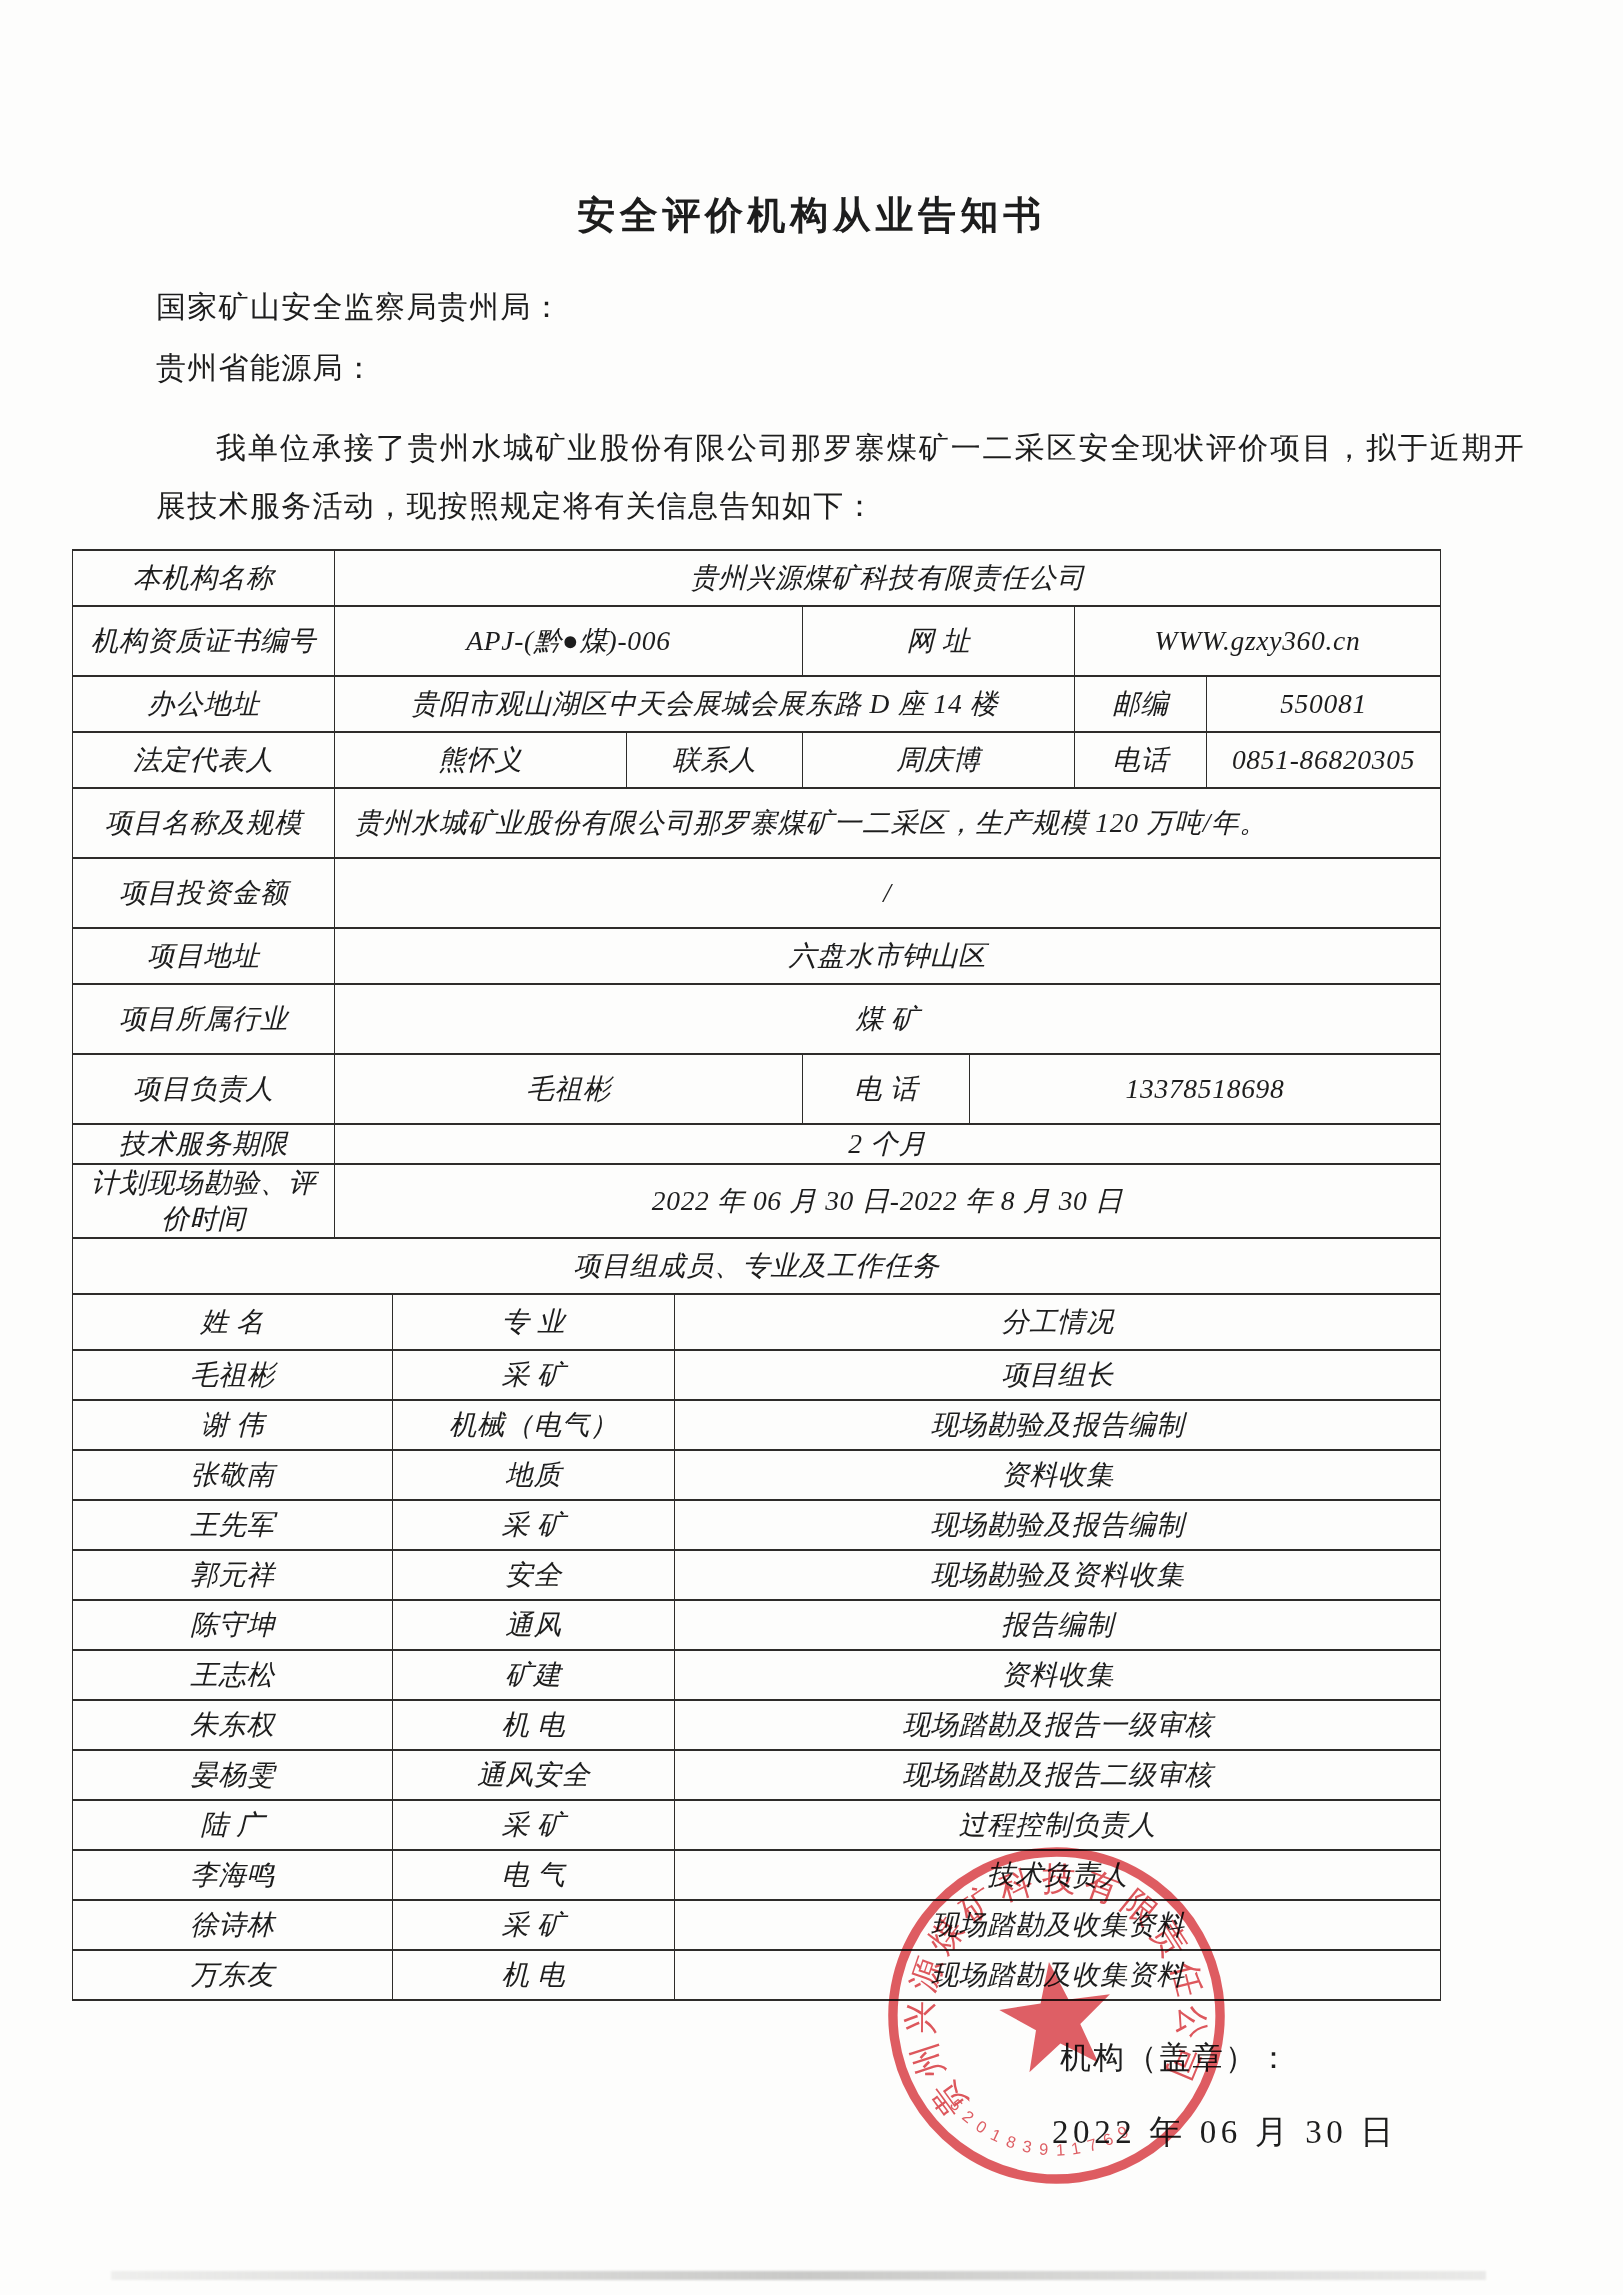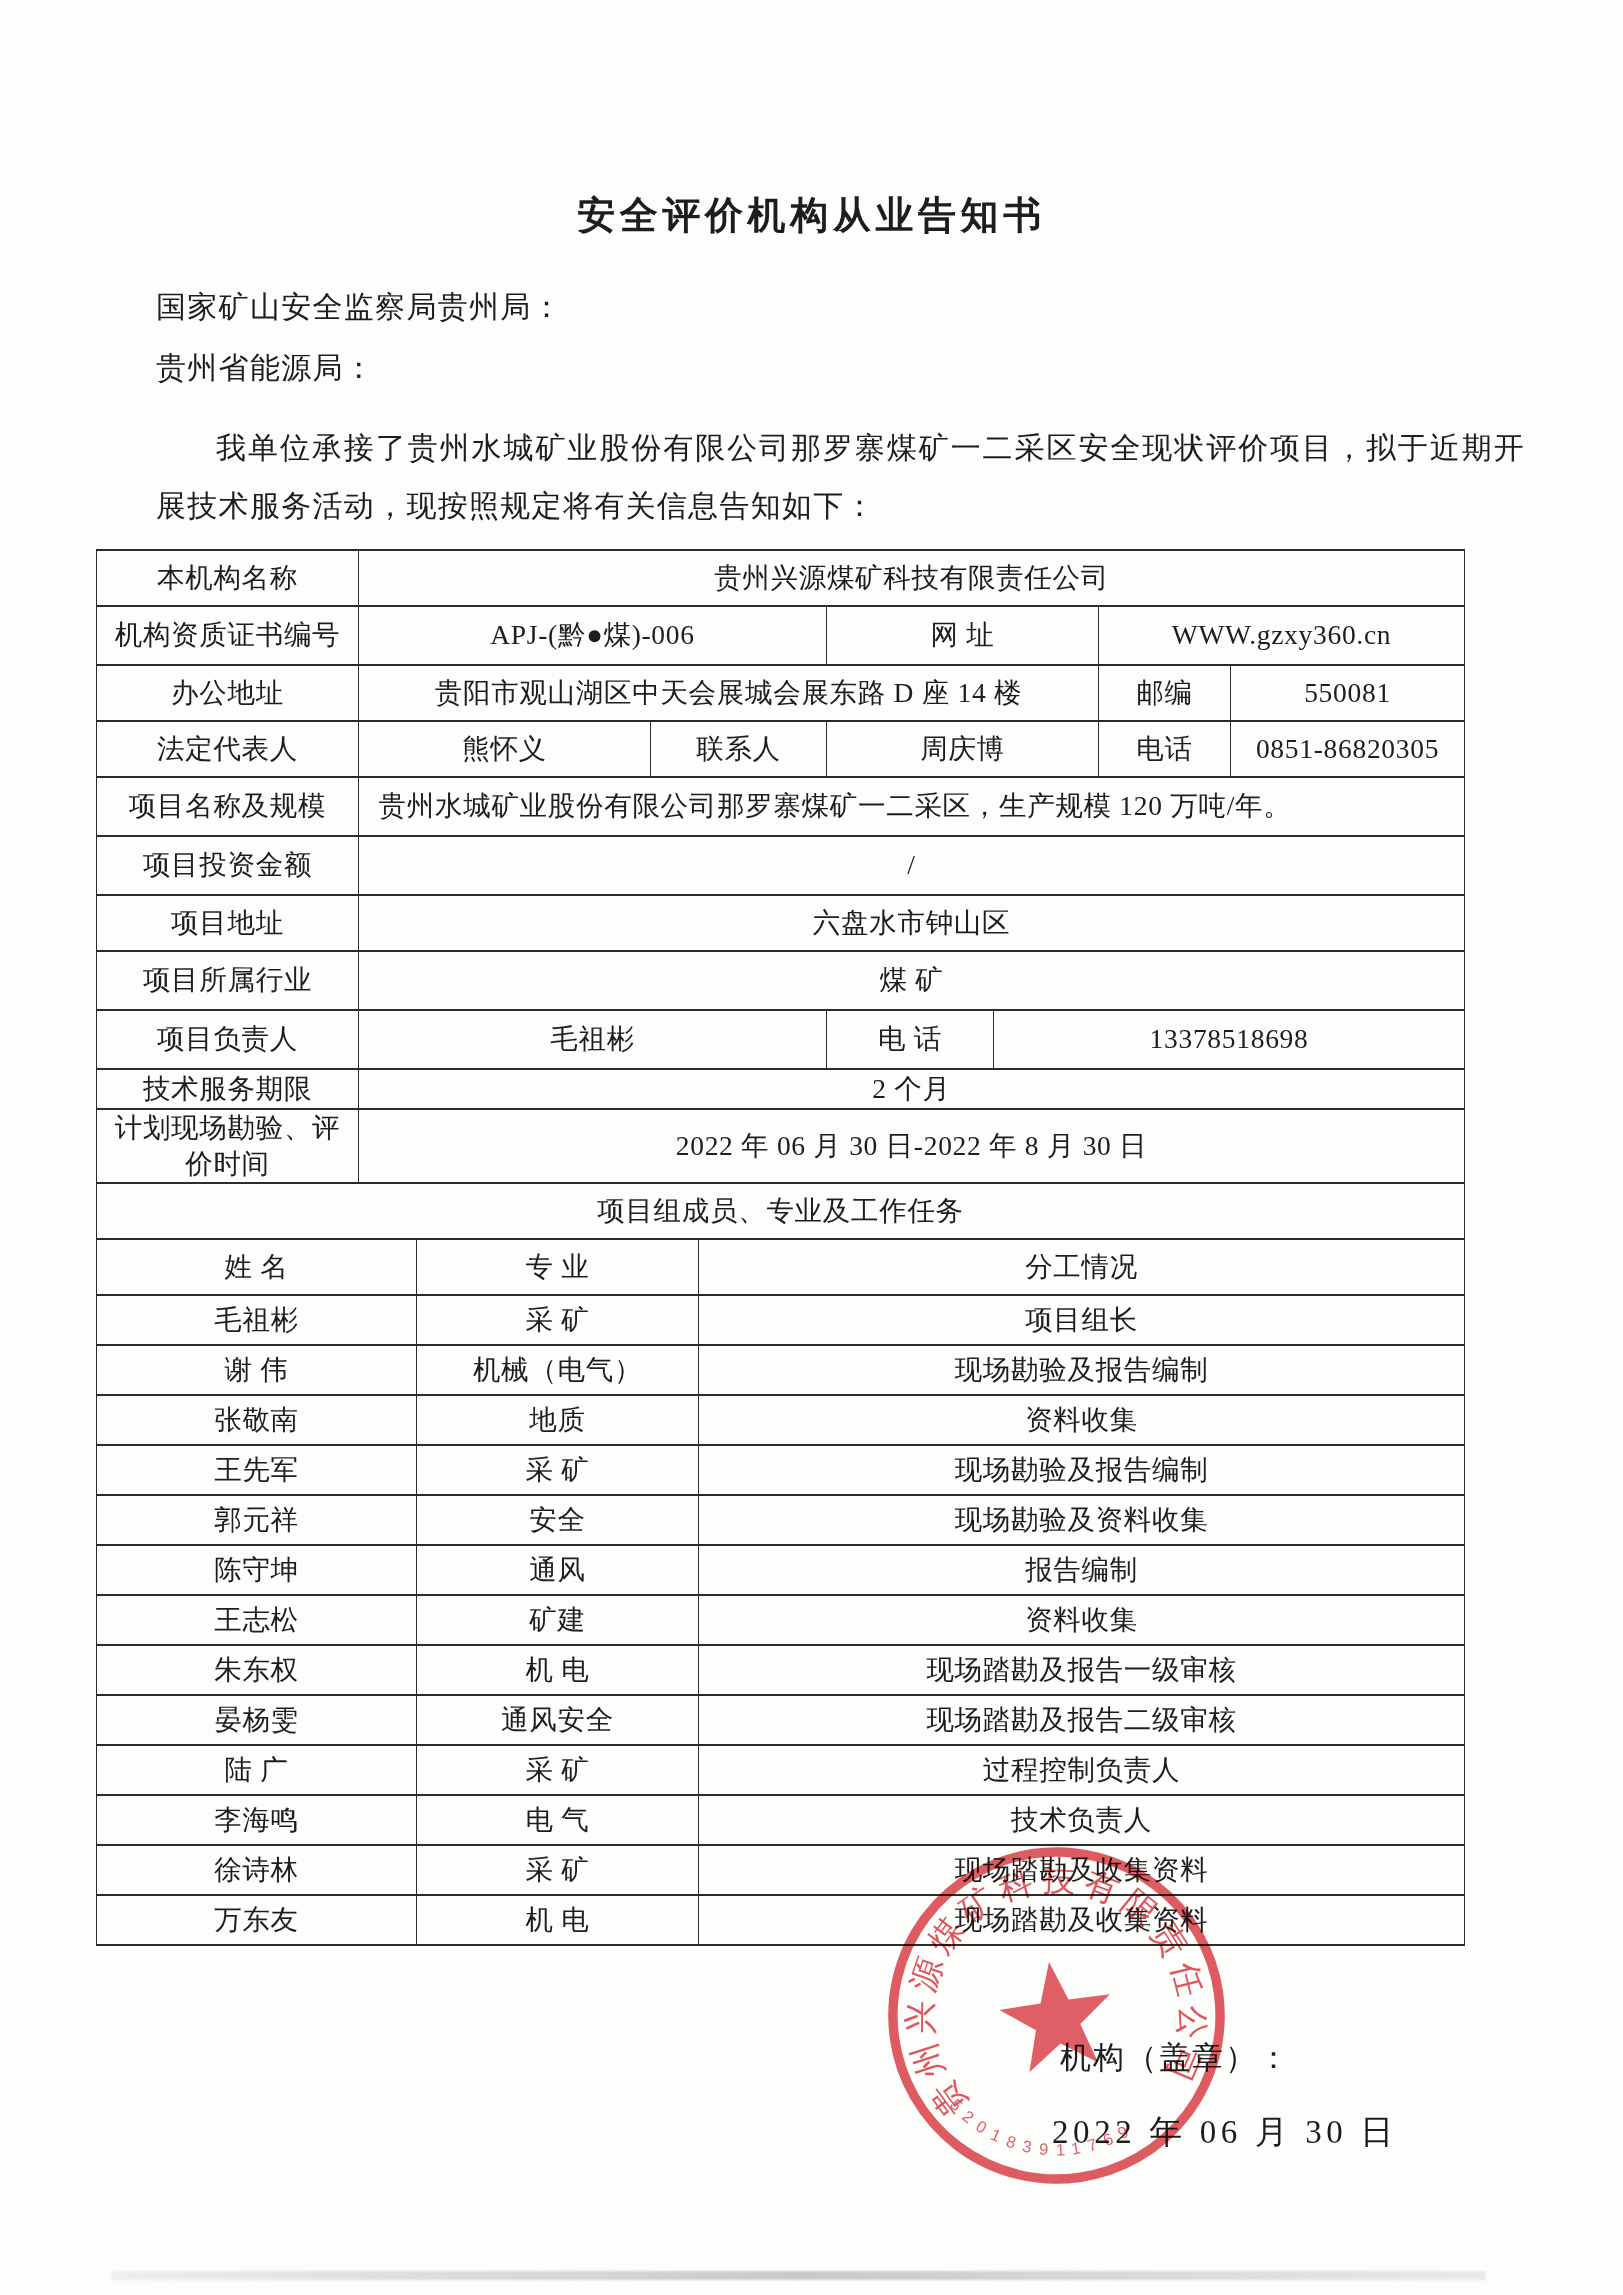"本机构名称" table.info { font-style: none -> italic; margin-left: 96px -> 72px }
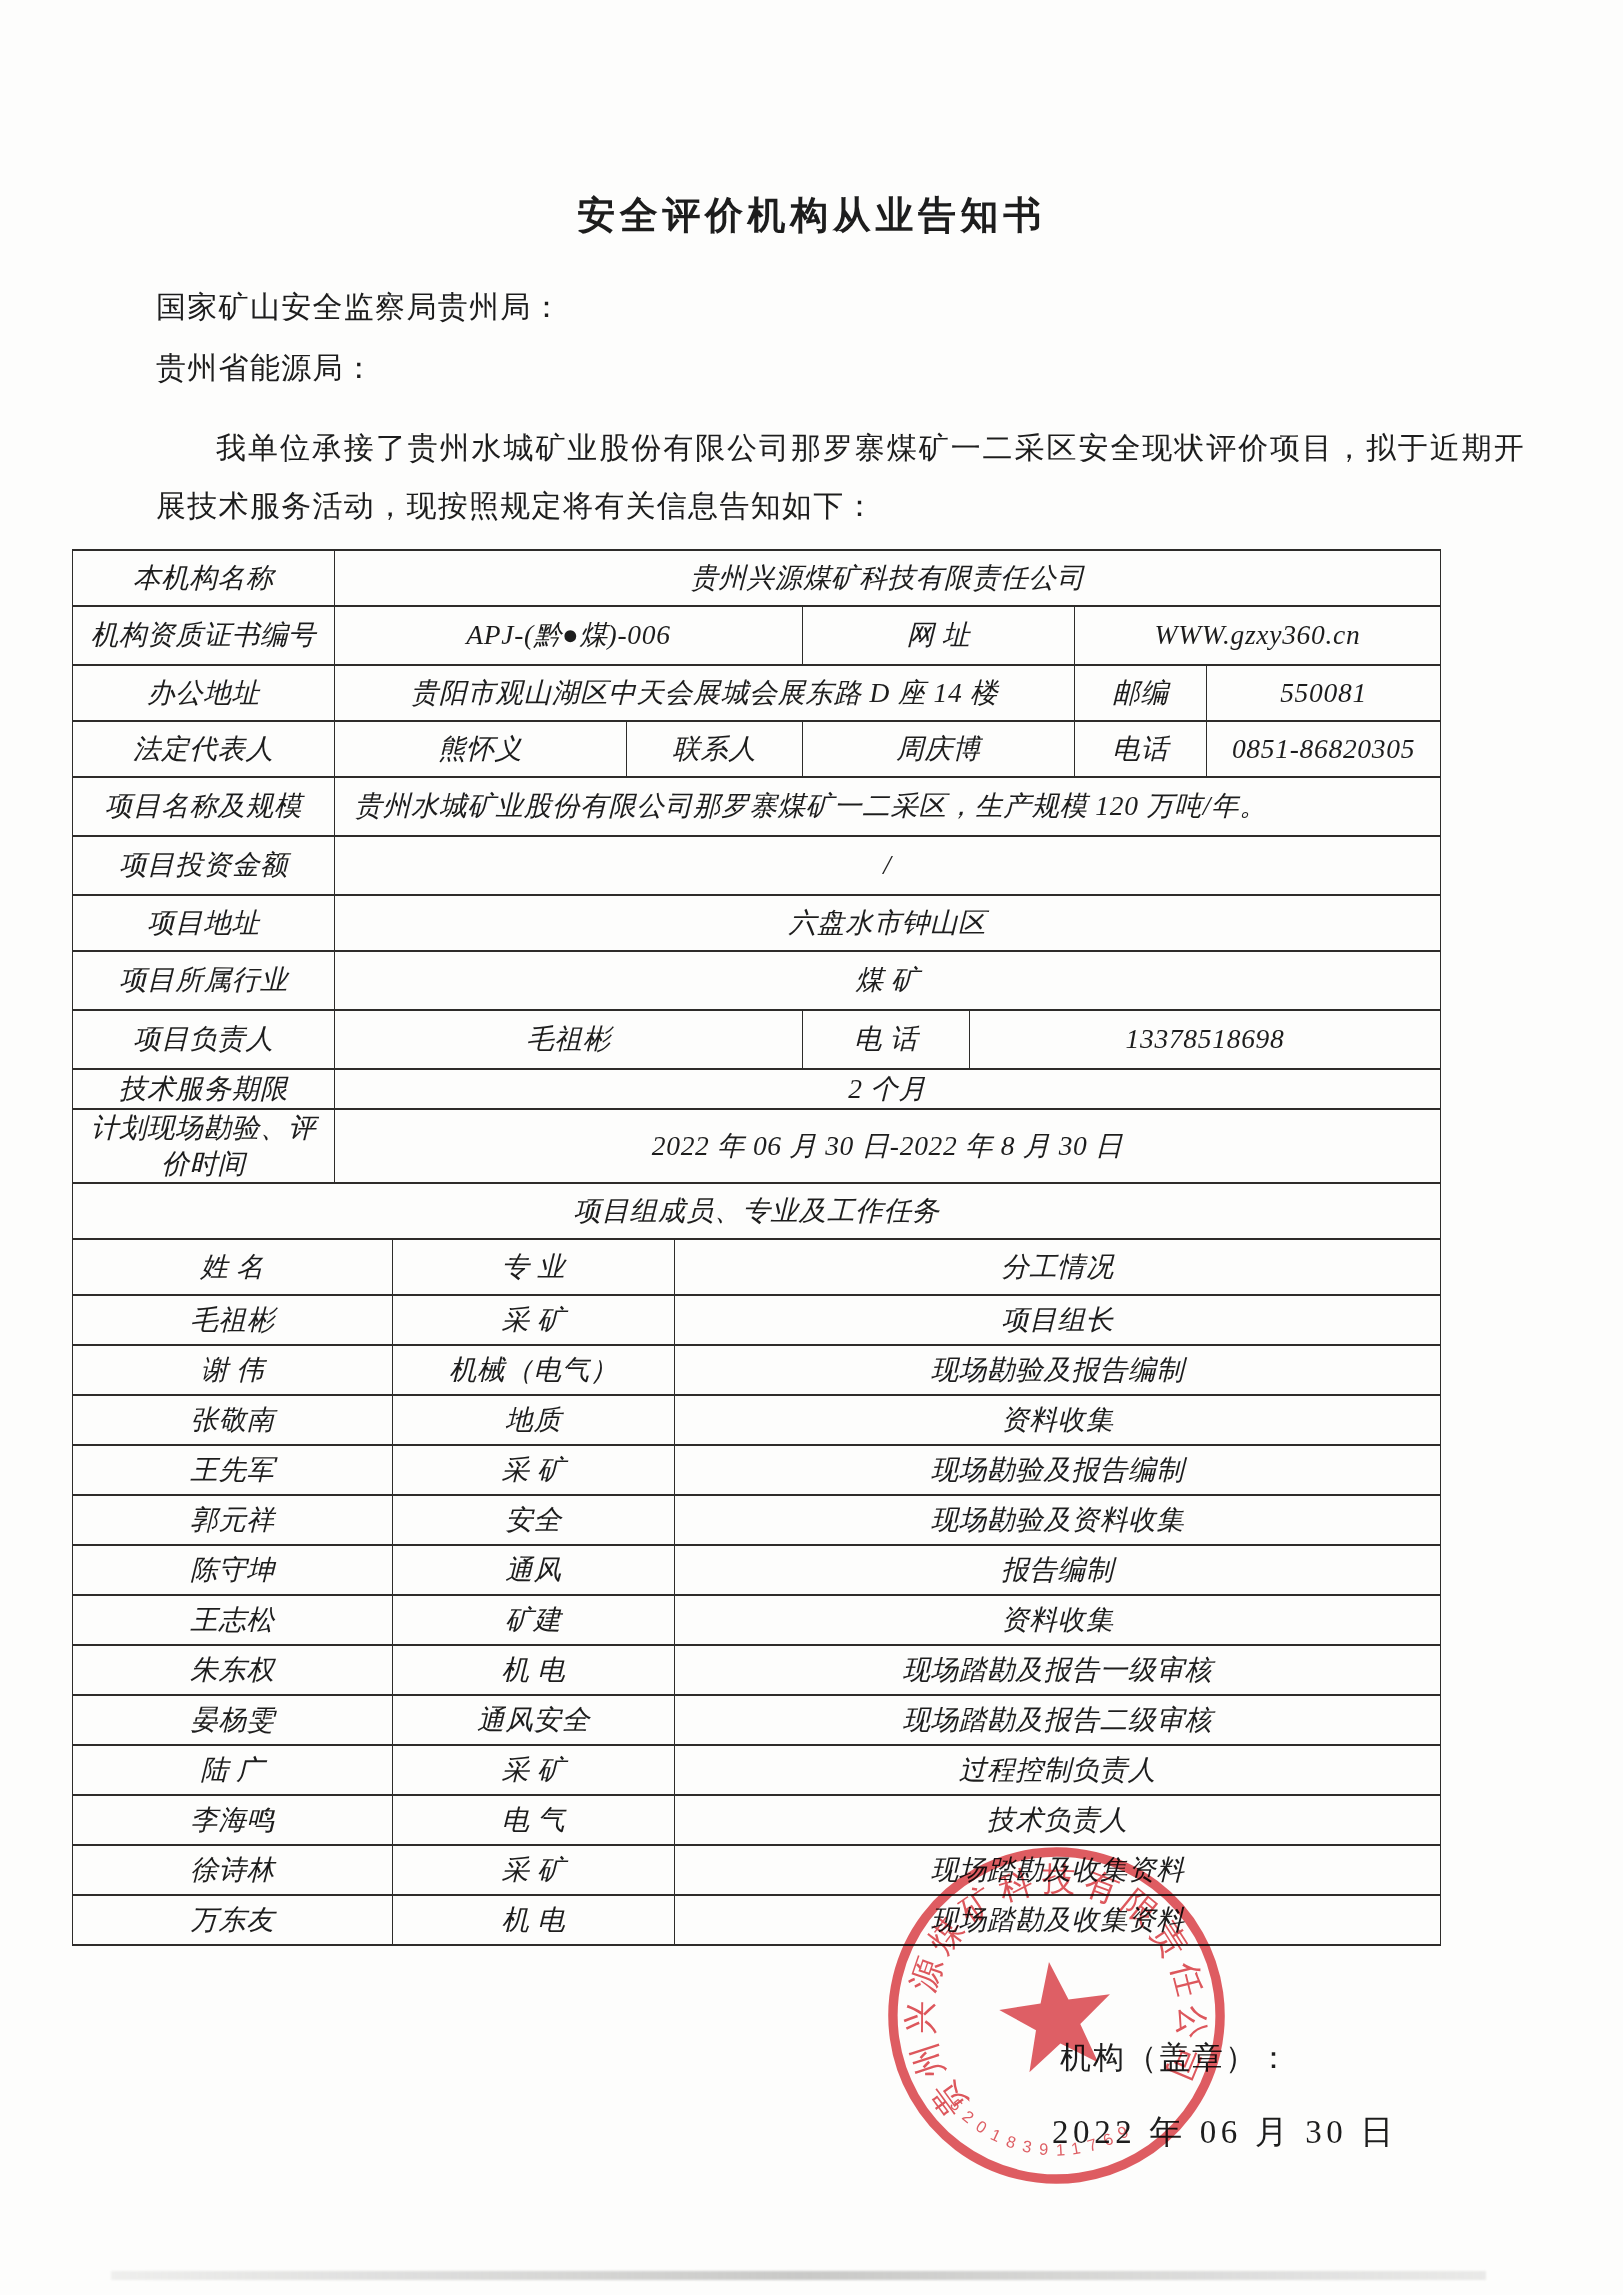"机构资质证书编号" tr.h90 { height: 59px -> 70px }
